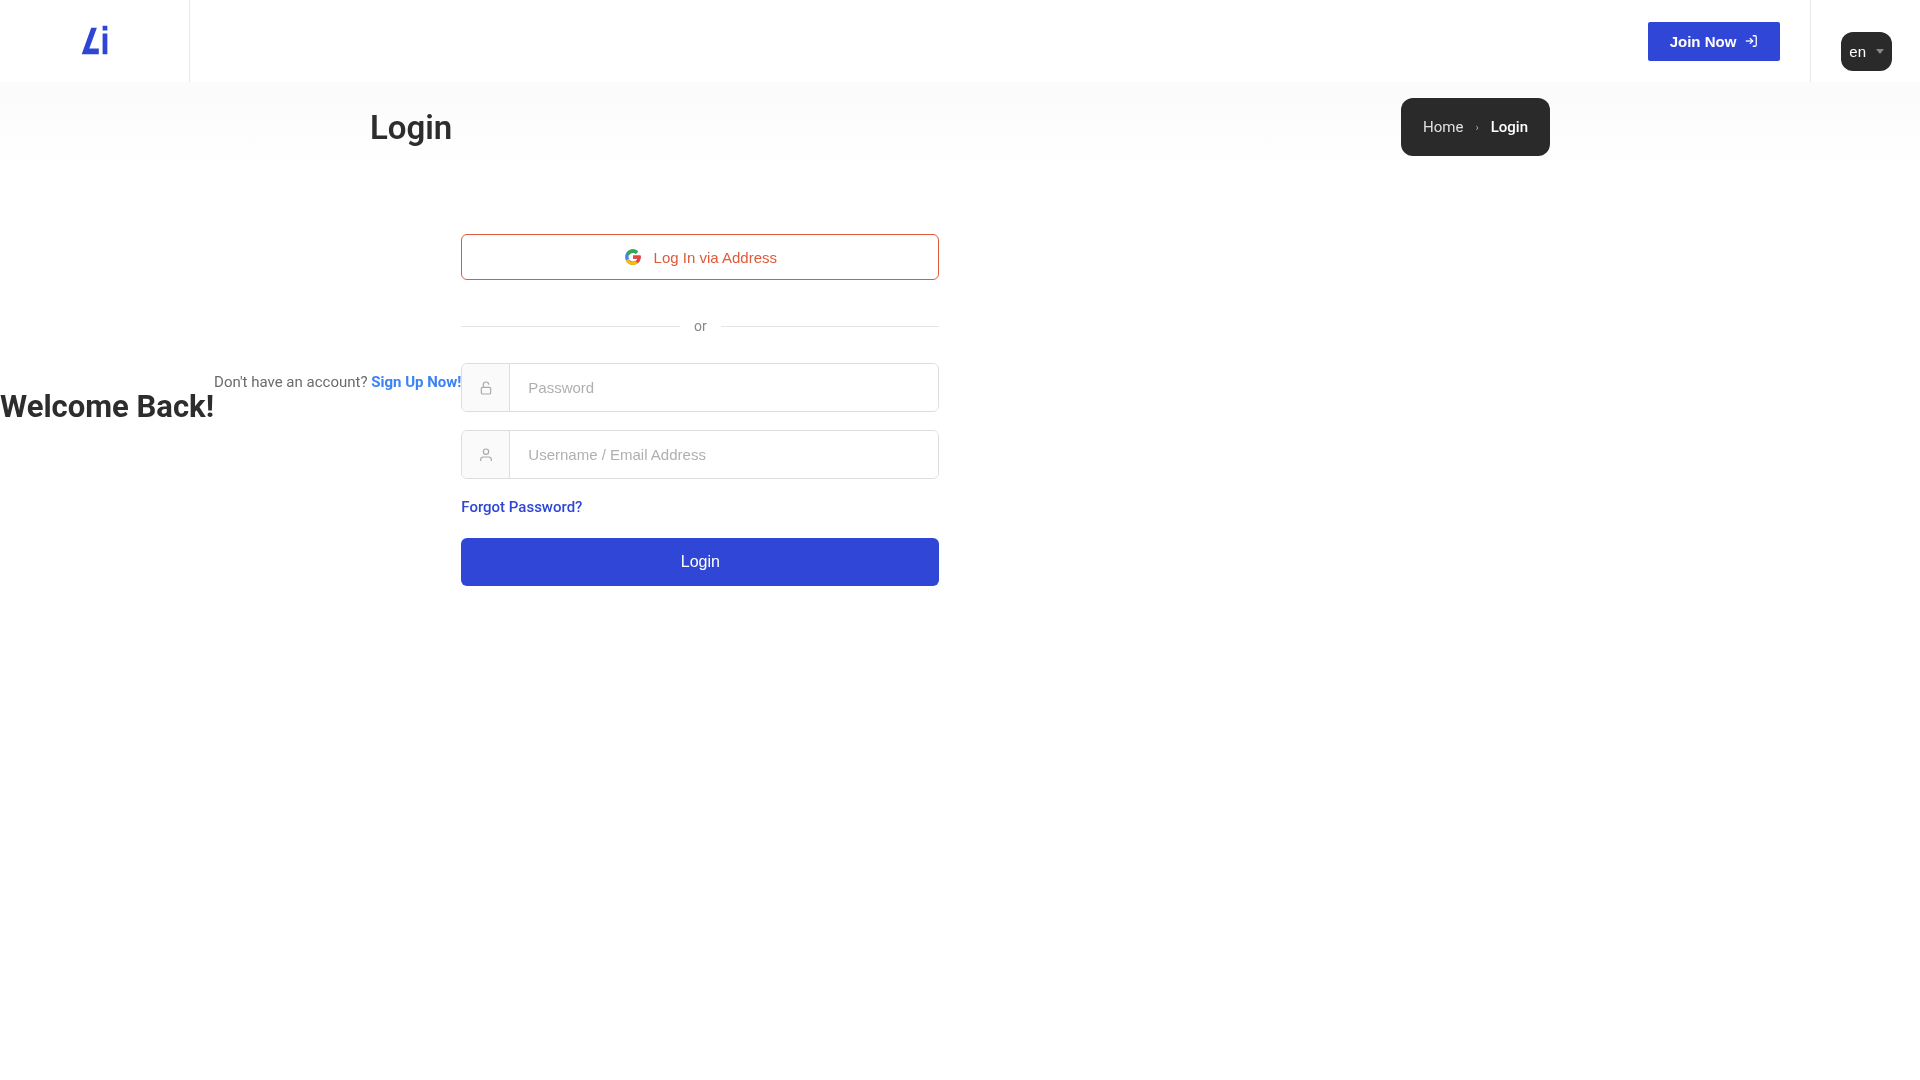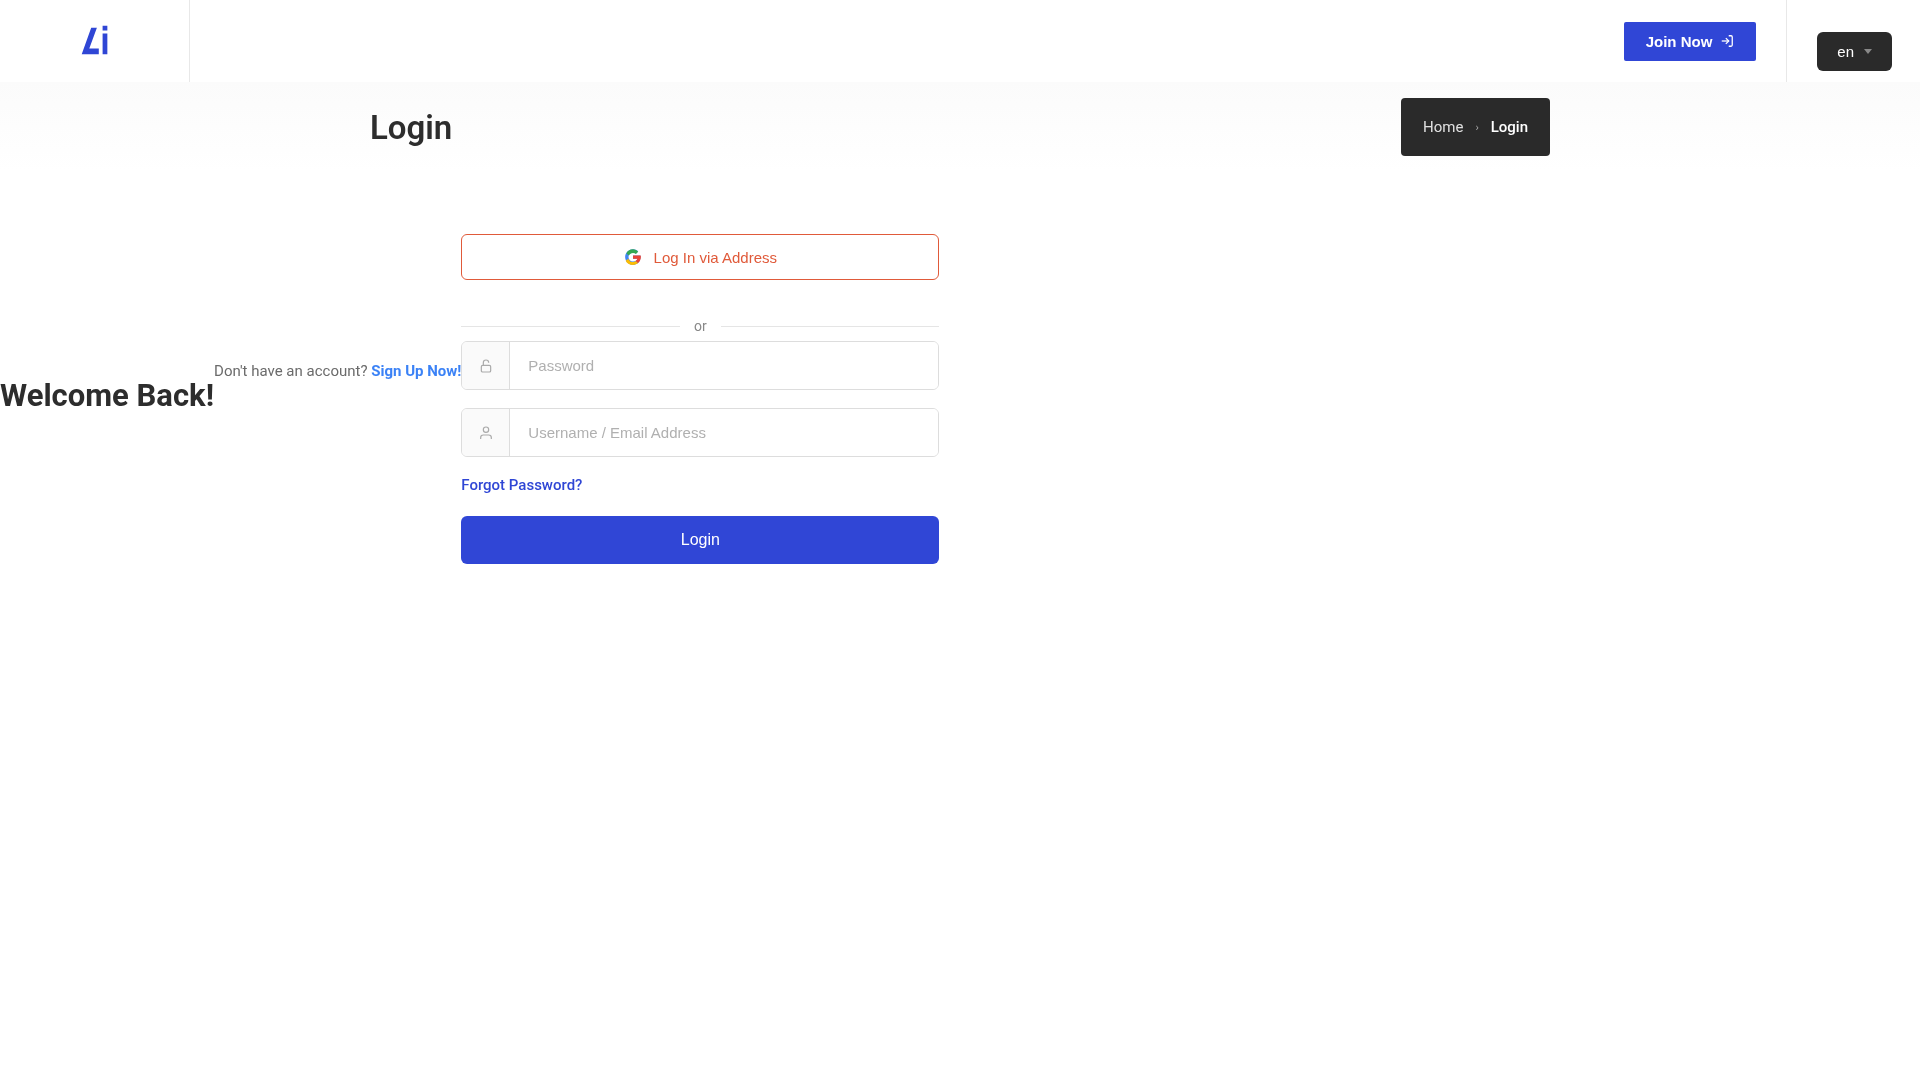"en" .lang-btn { border-radius: 6px -> 12px; padding: 11px 20px -> 11px 8px }
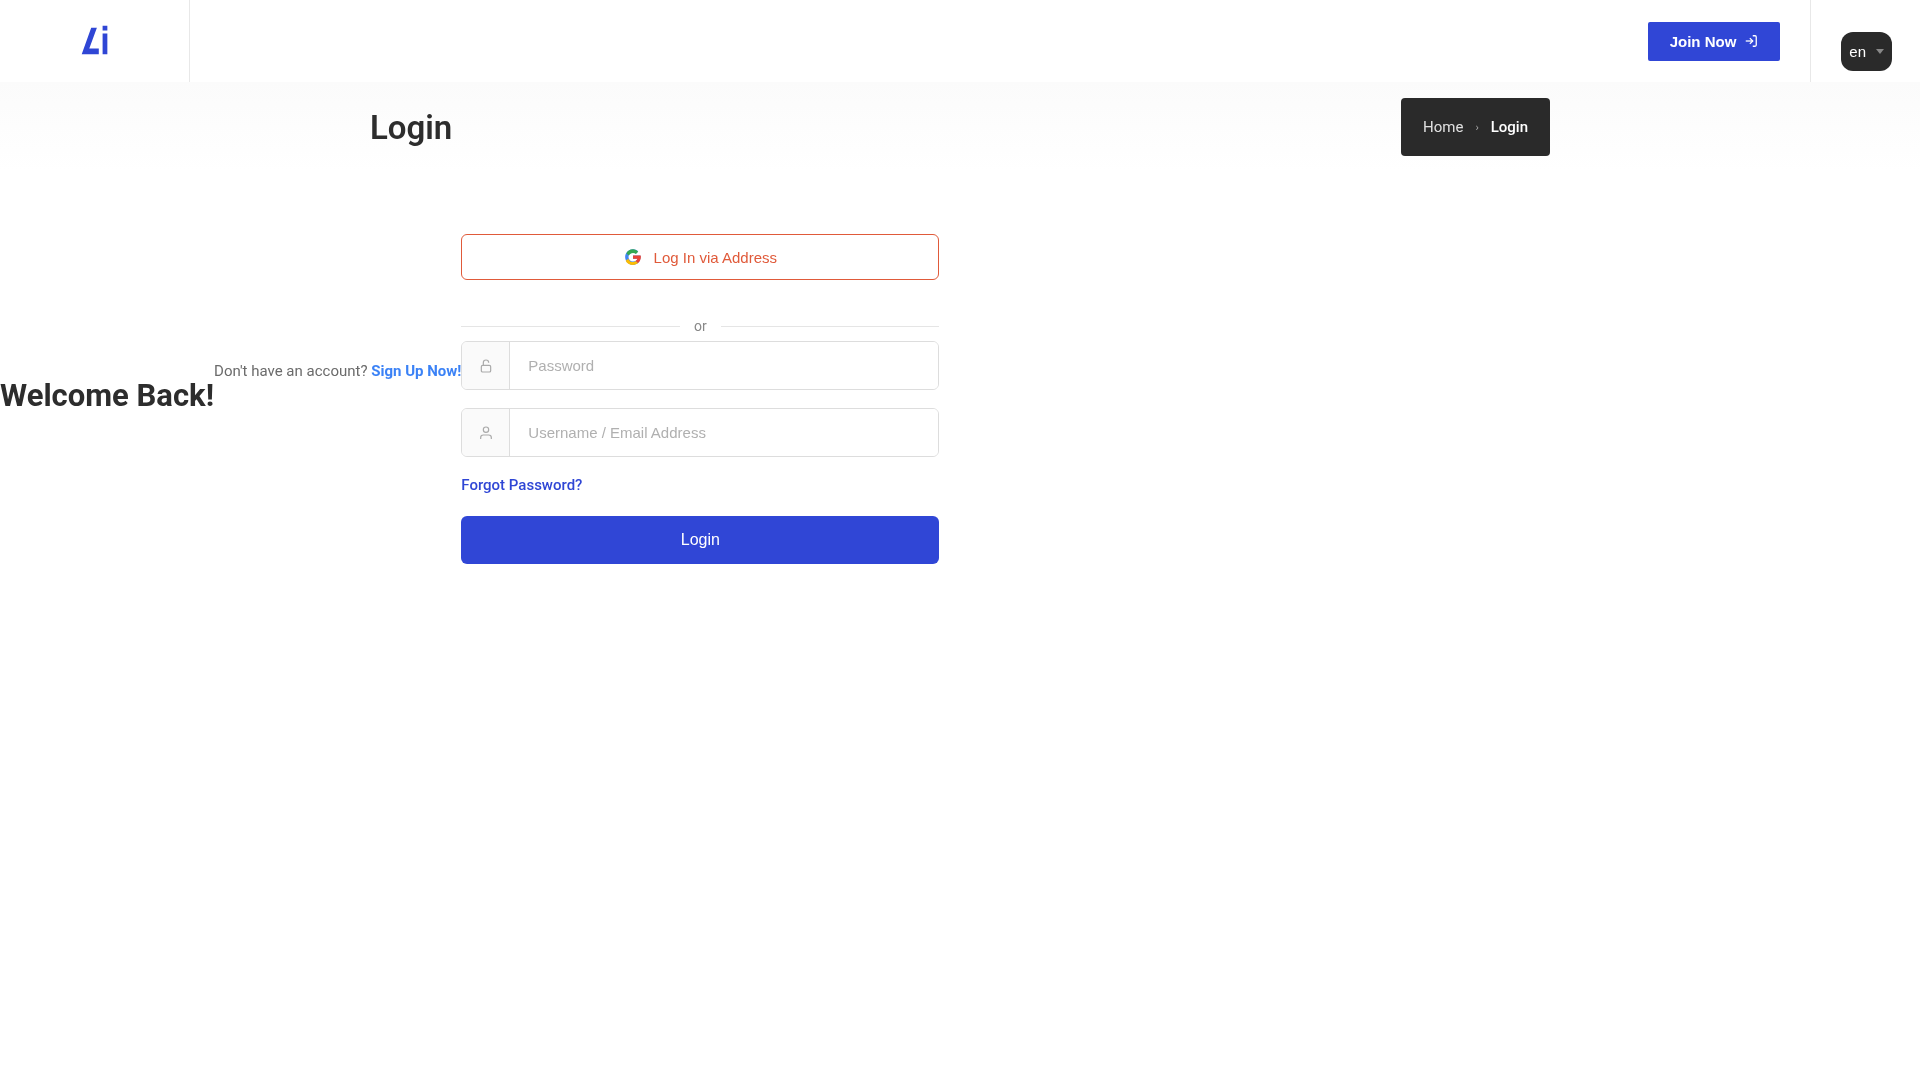"Home" .breadcrumb { border-radius: 4px -> 12px }
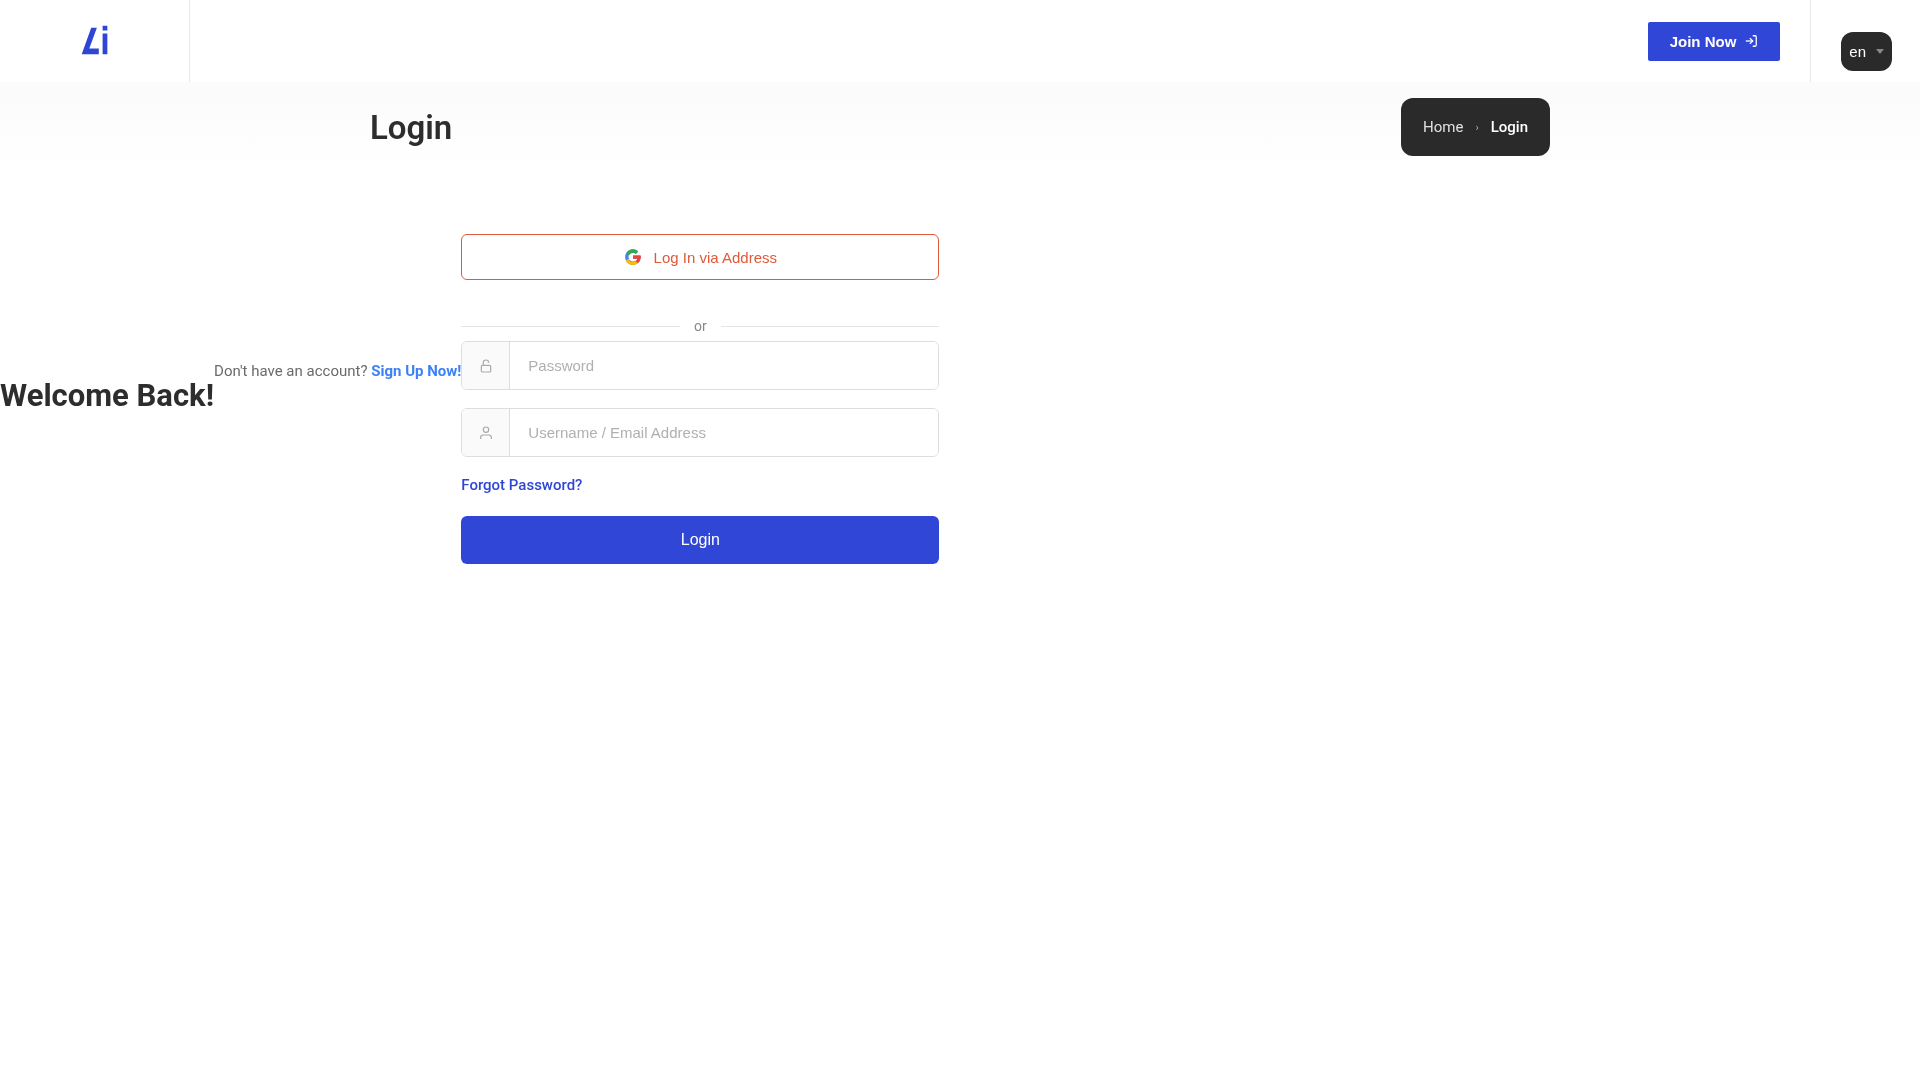"or" .divider-or { margin-bottom: 6px -> 28px }
